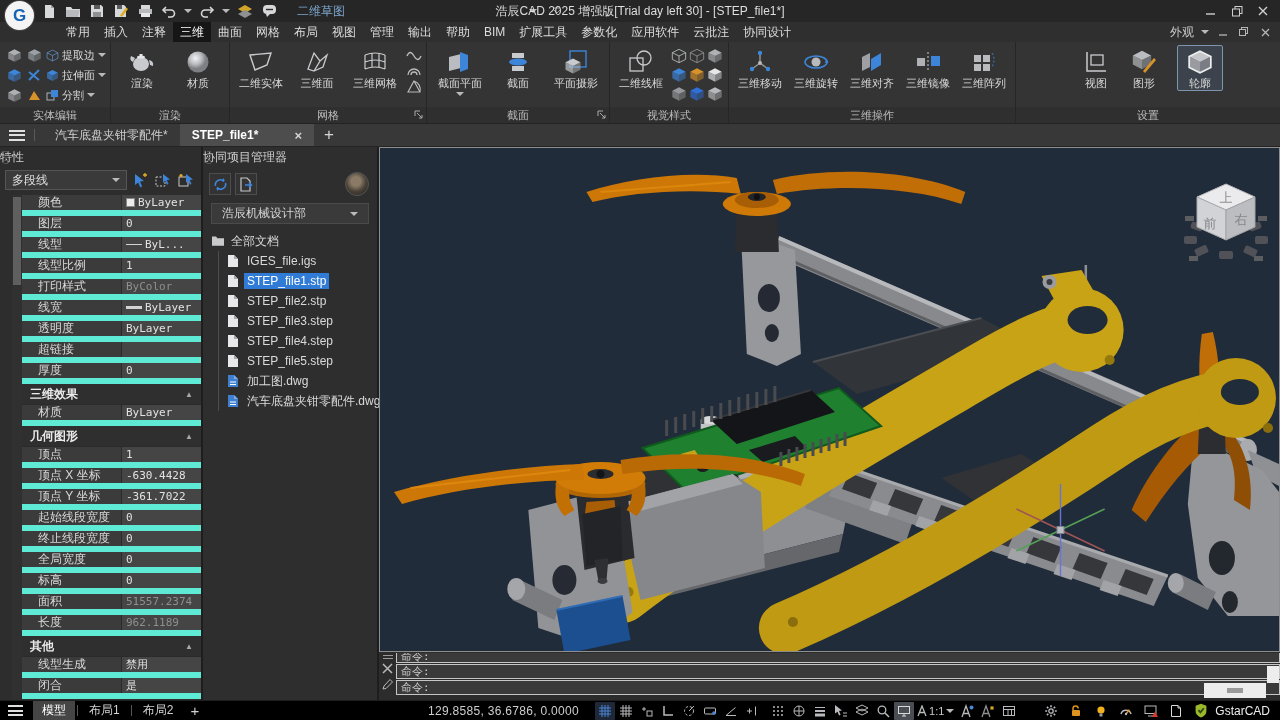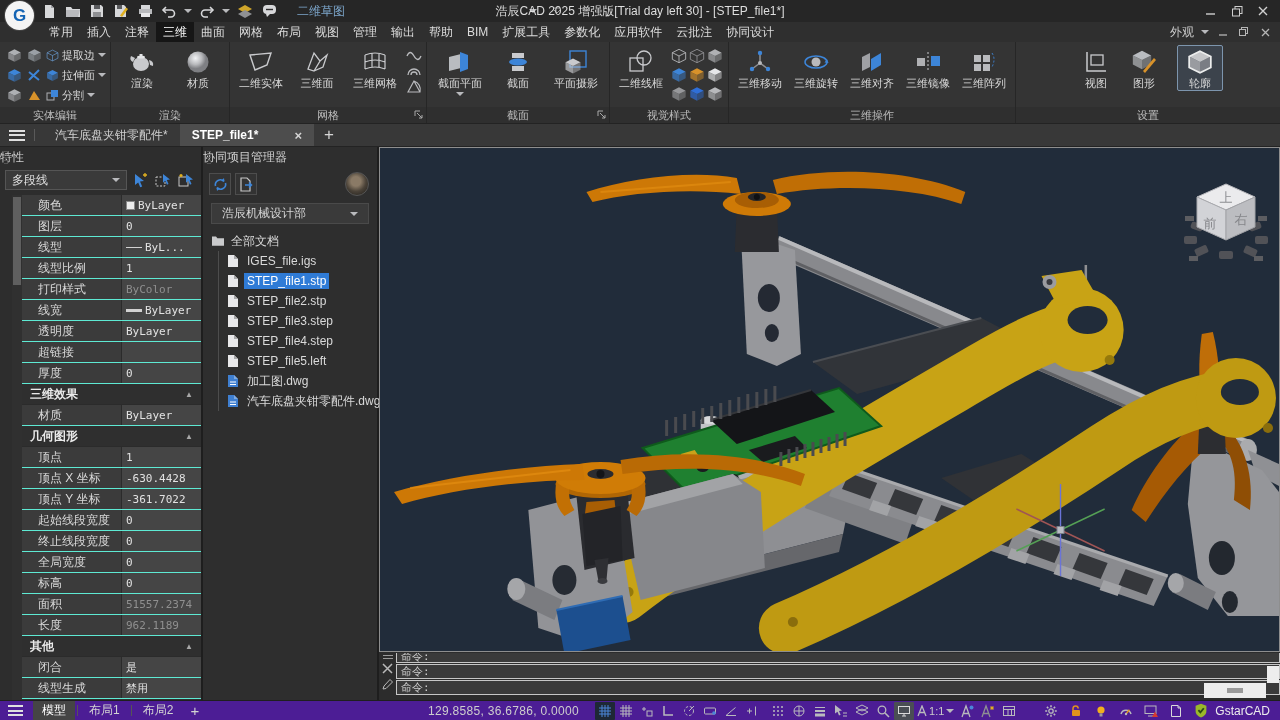"常用" .mtabs { margin-left: 42px -> 59px }
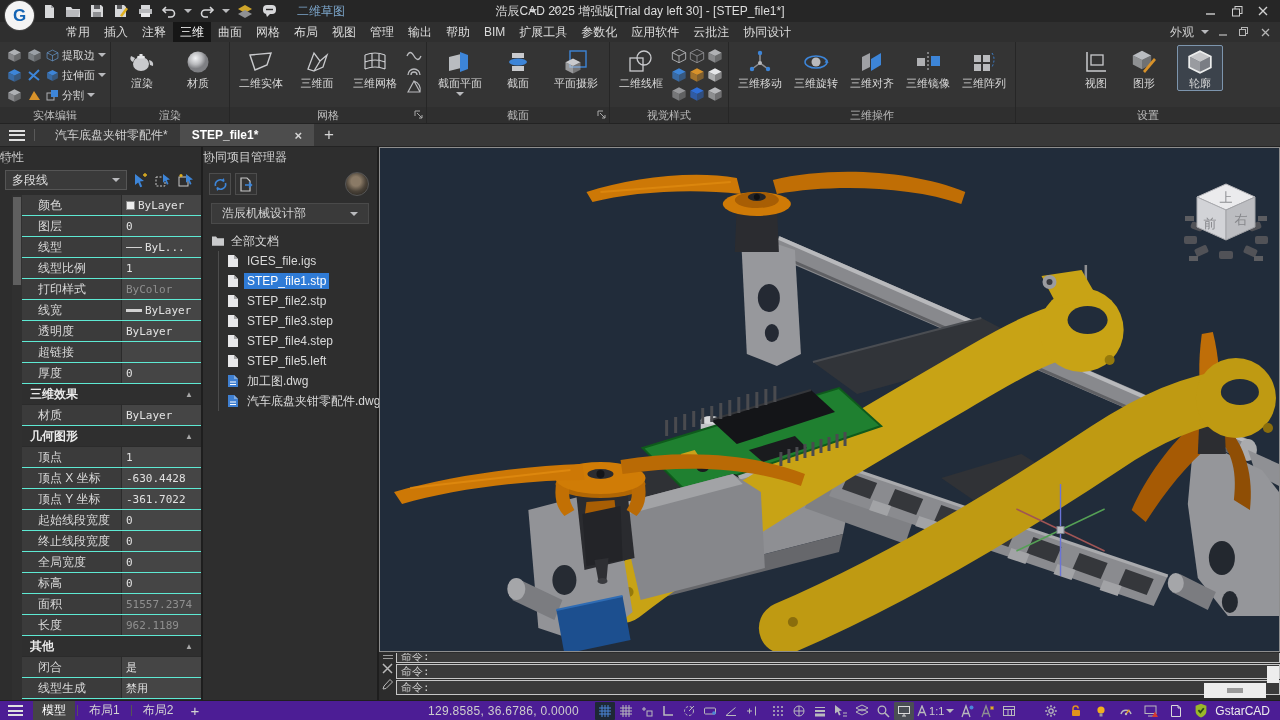"颜色" .prow { border-bottom: 1px solid #5eead4 -> 6px solid #5eead4 }
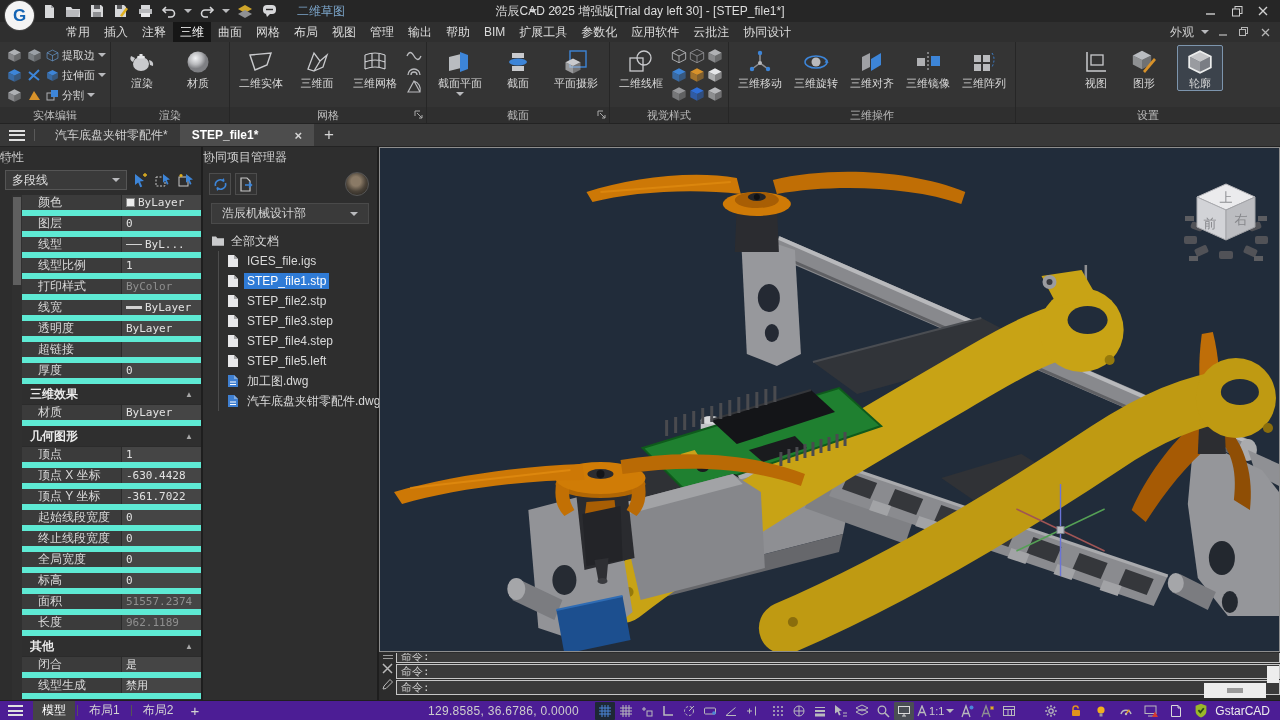"STEP_file5.left" span.tlab { text: file5.left -> file5.step }
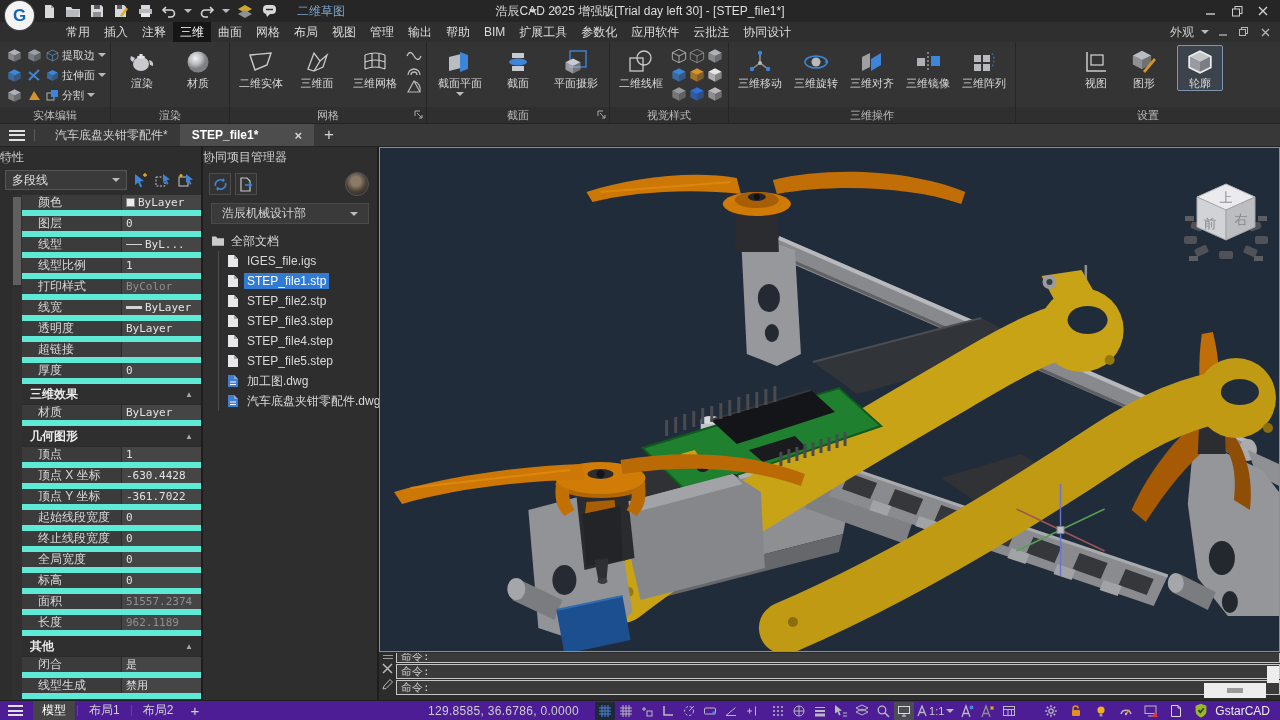"闭合" div.prow { order: before "线型生成" -> after "线型生成" }
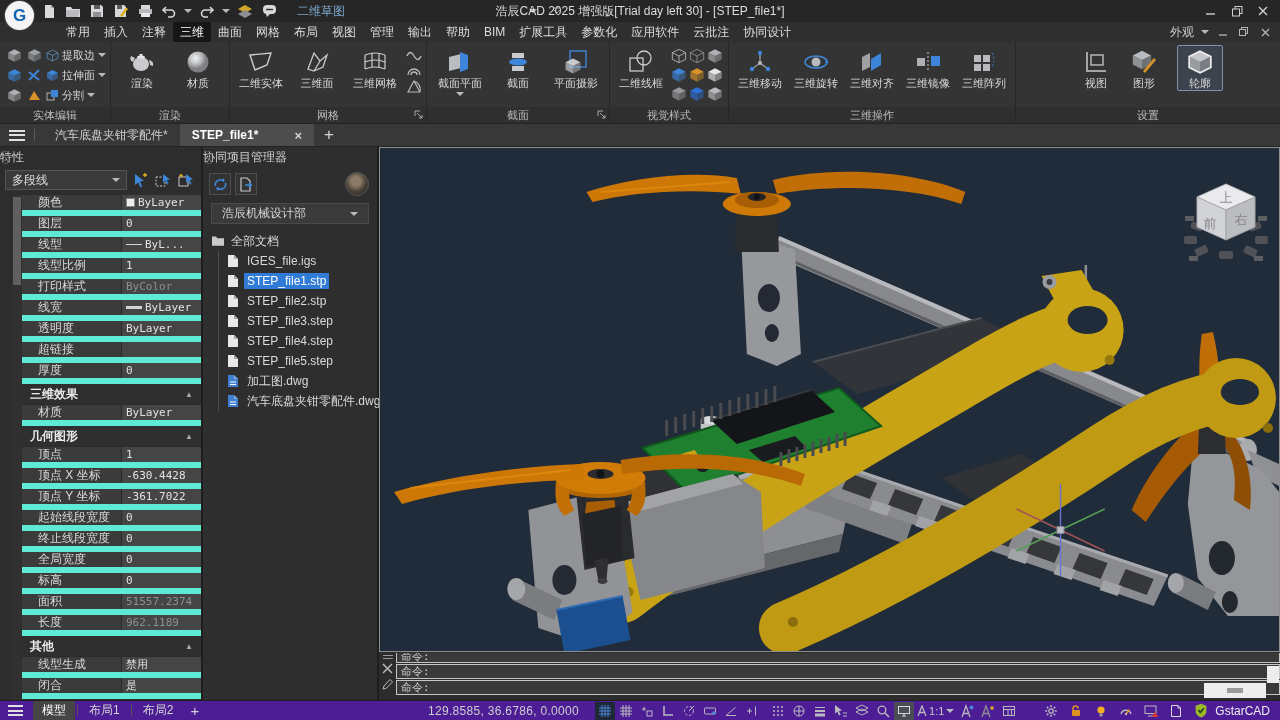"模型" .statusbar { background: #4c1d95 -> #000000 }
